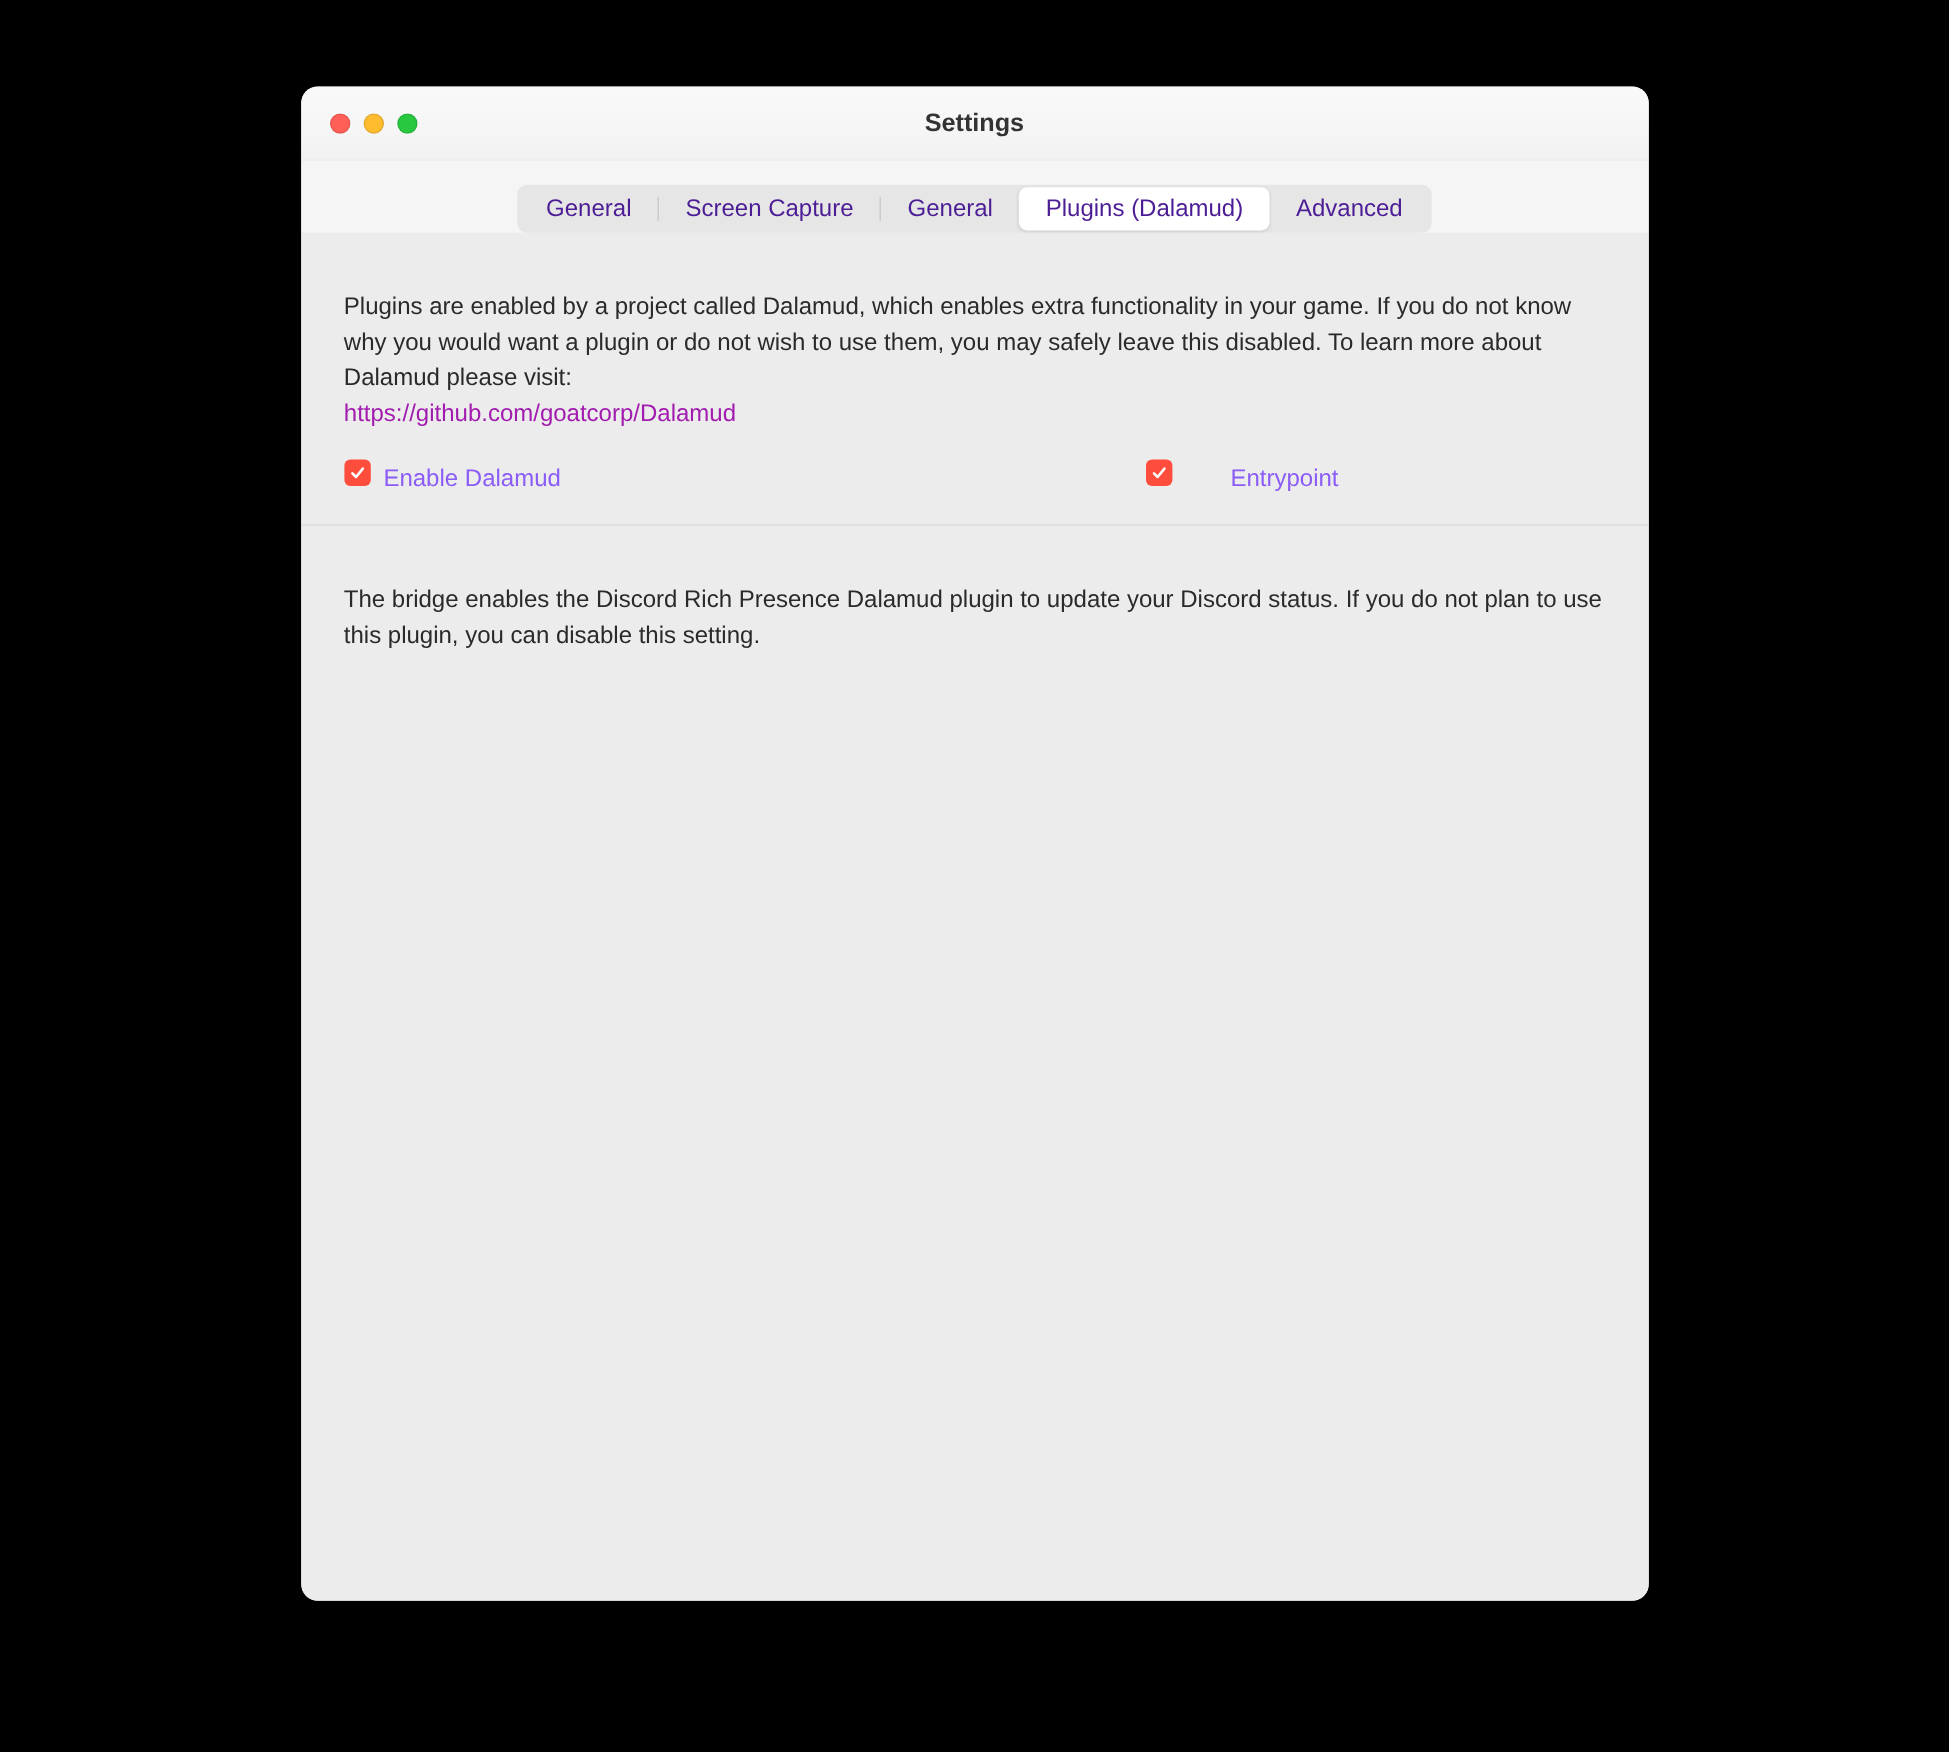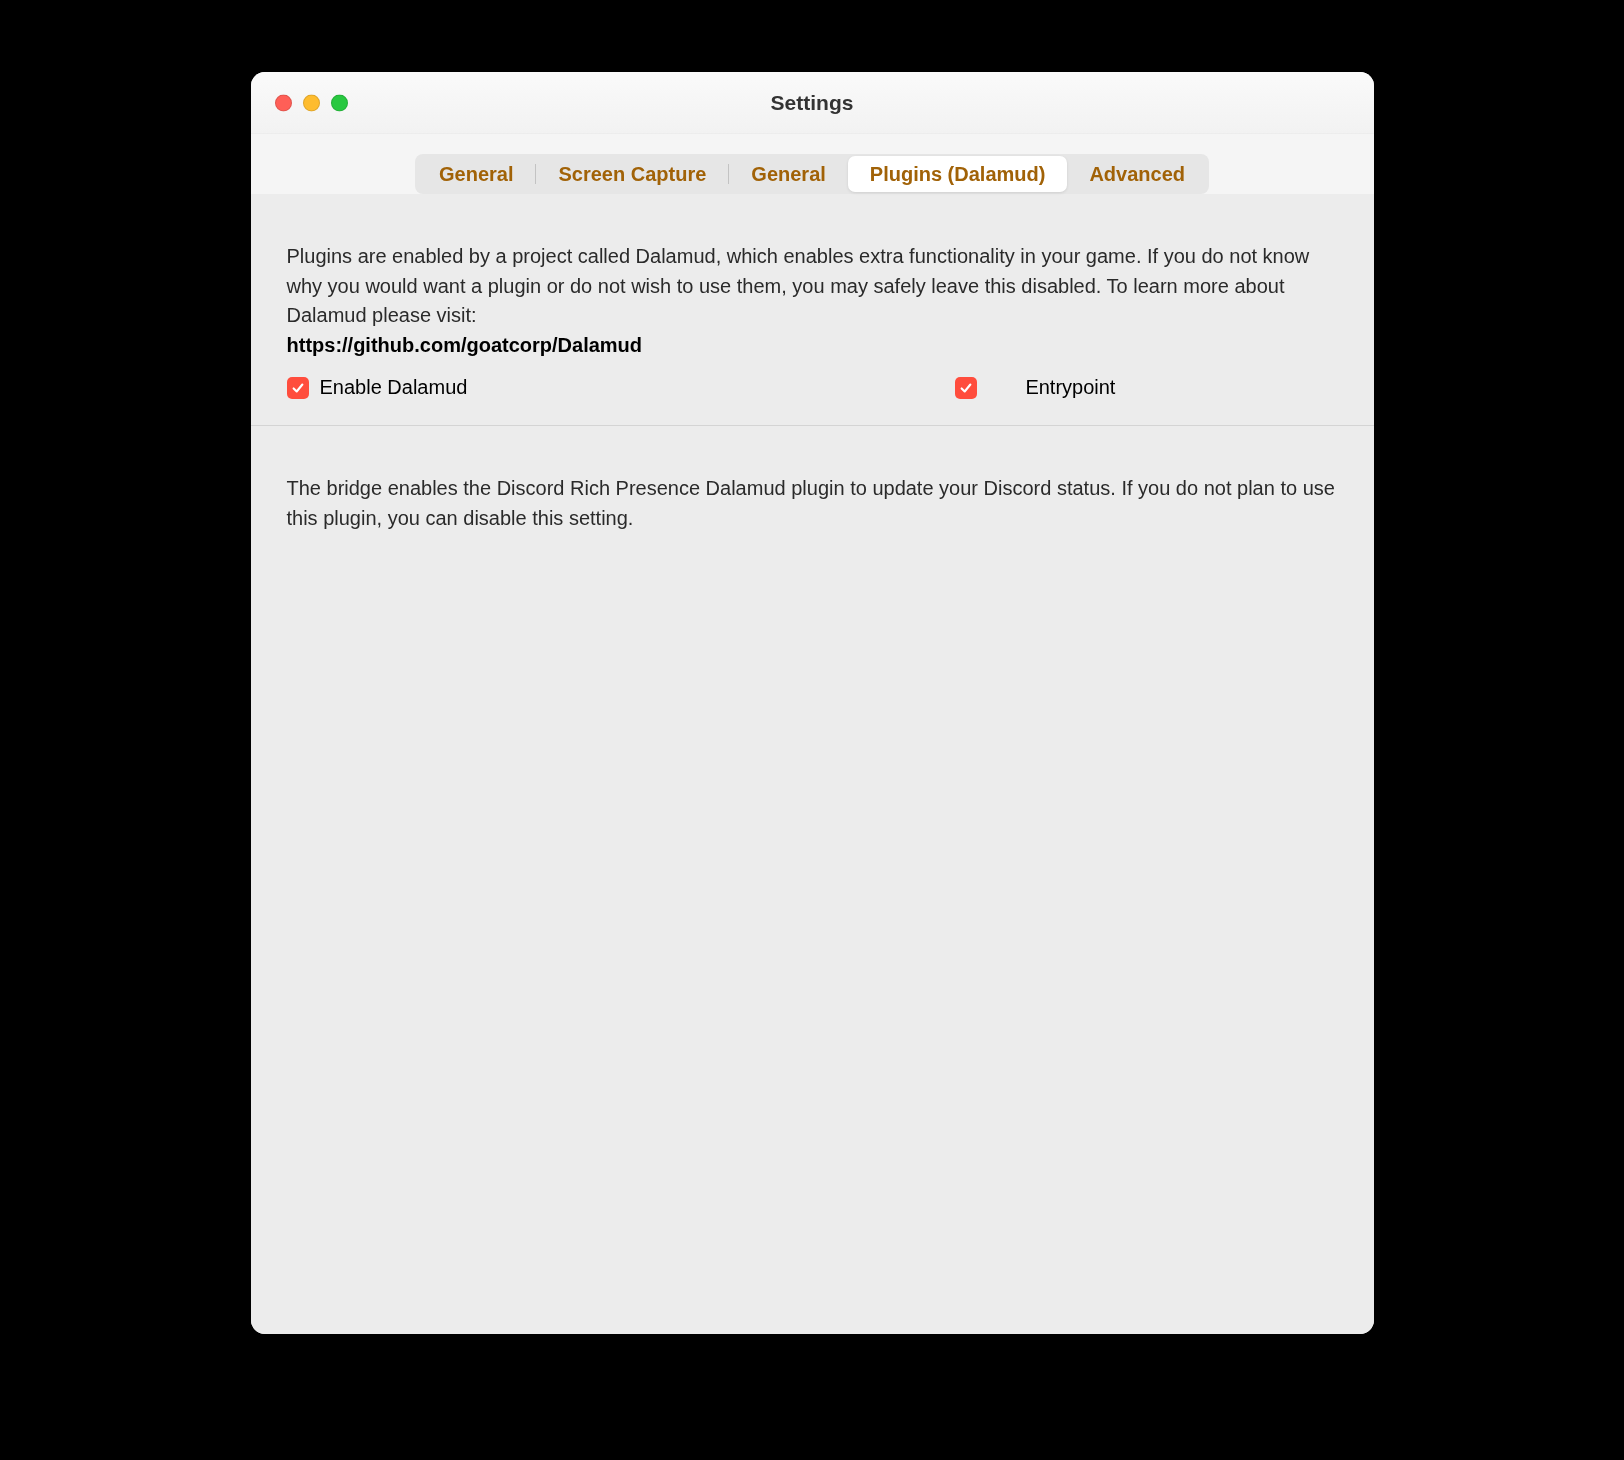"General" .tab { color: #a16207 -> #4c1d95; font-weight: bold -> none }
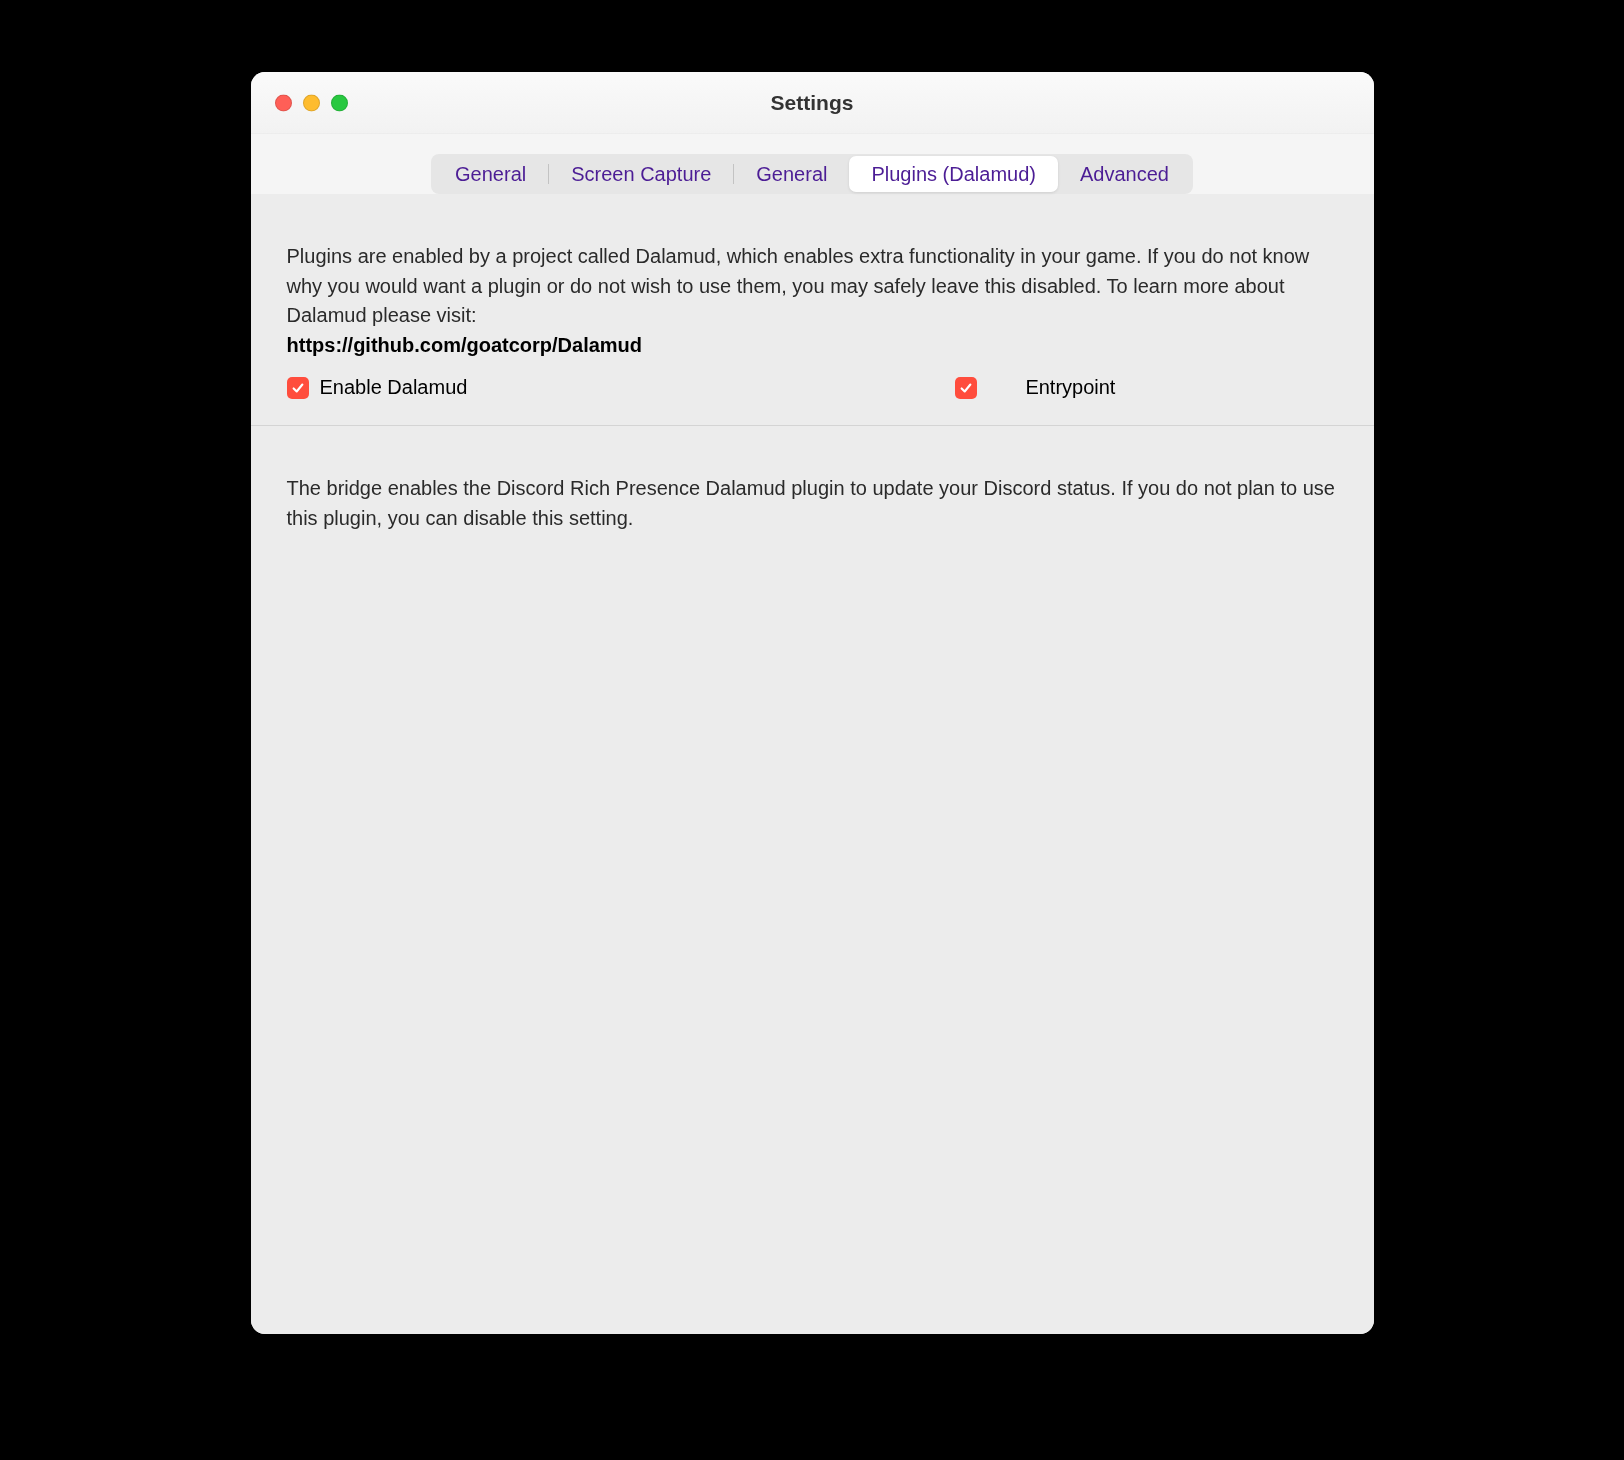"https://github.com/goatcorp/Dalamud" .link { color: #000000 -> #a21caf; font-weight: bold -> none }
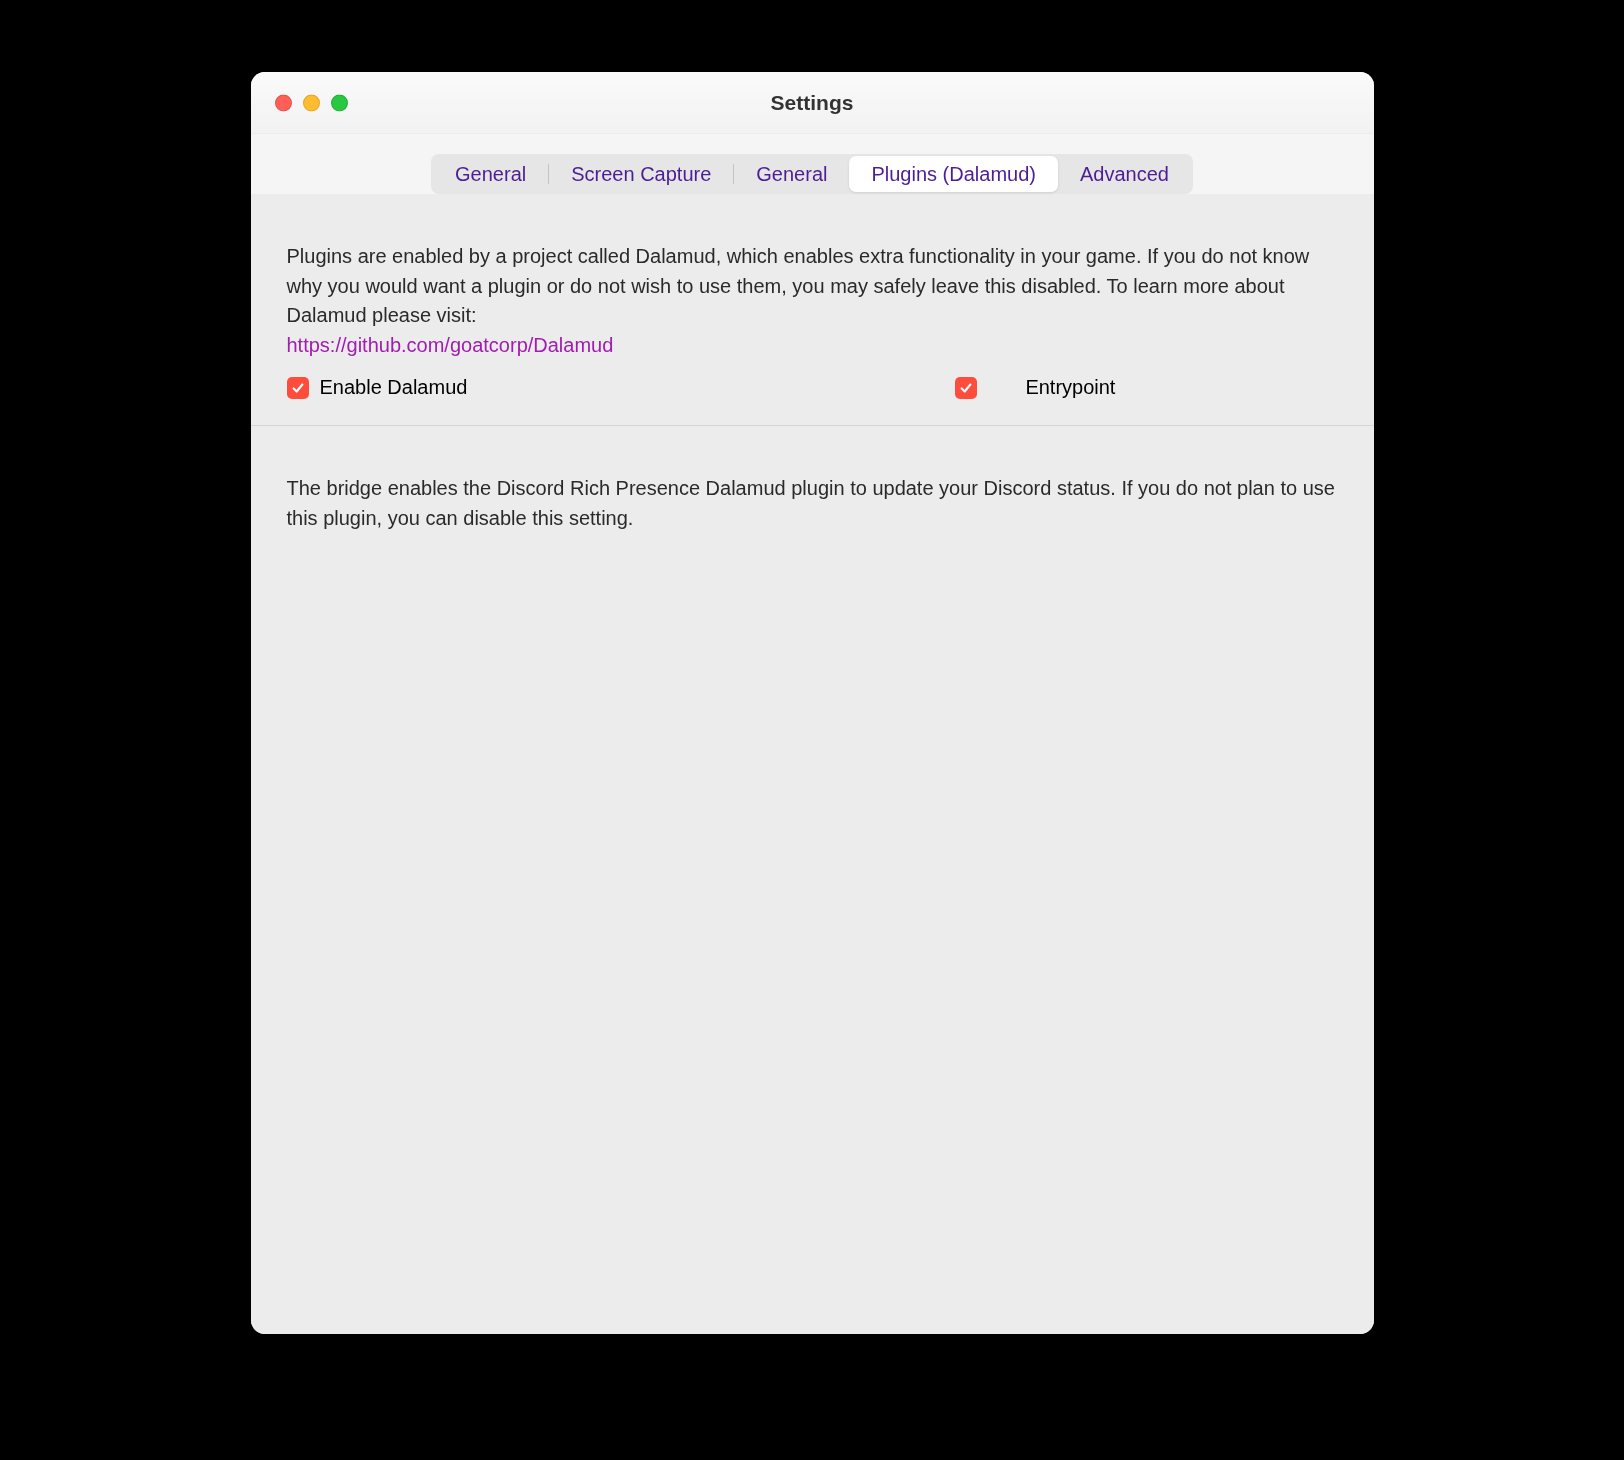"Enable Dalamud" .checkbox-label { color: #000000 -> #8b5cf6; margin-top: none -> 12px }
